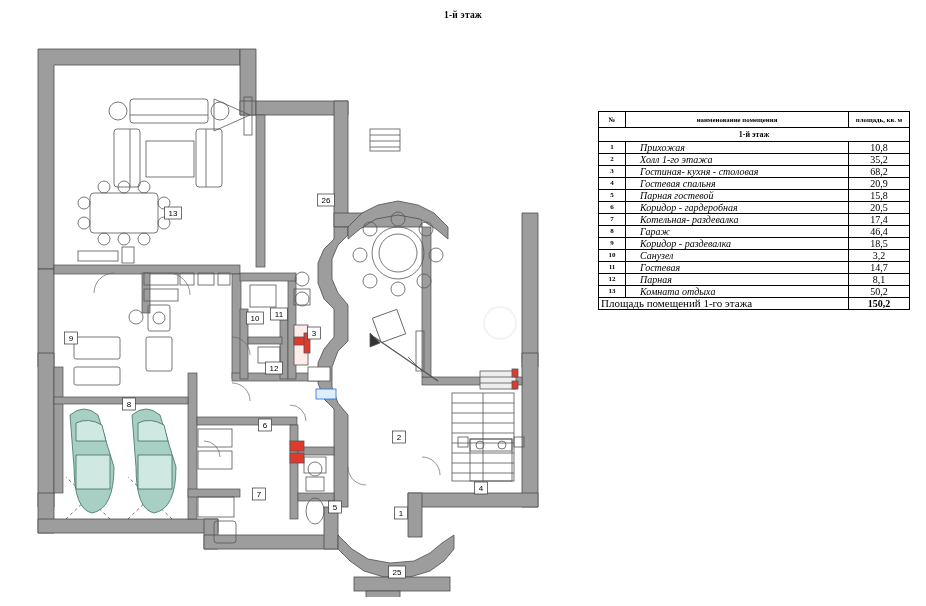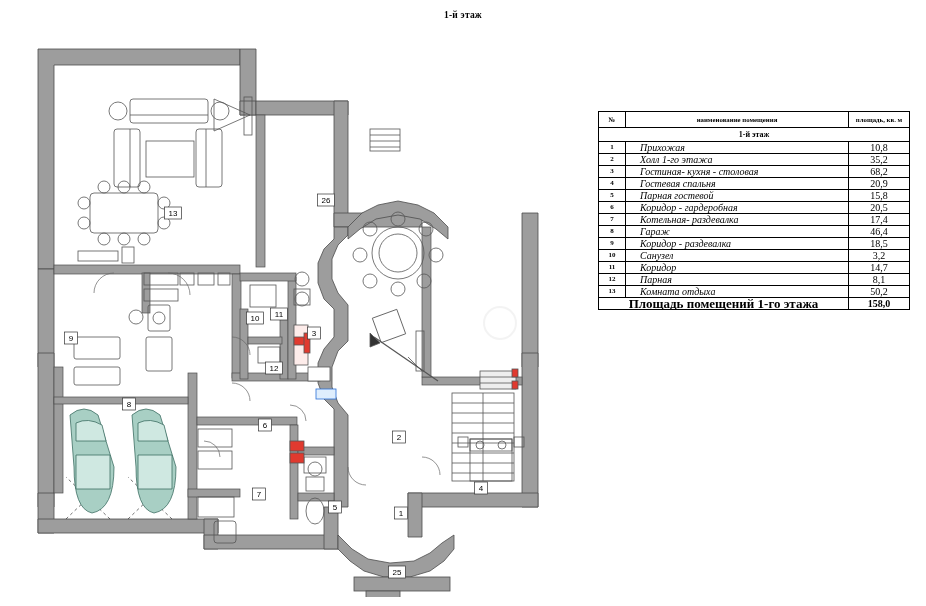"Коридор" td.name { text: Коридор -> Гостевая }
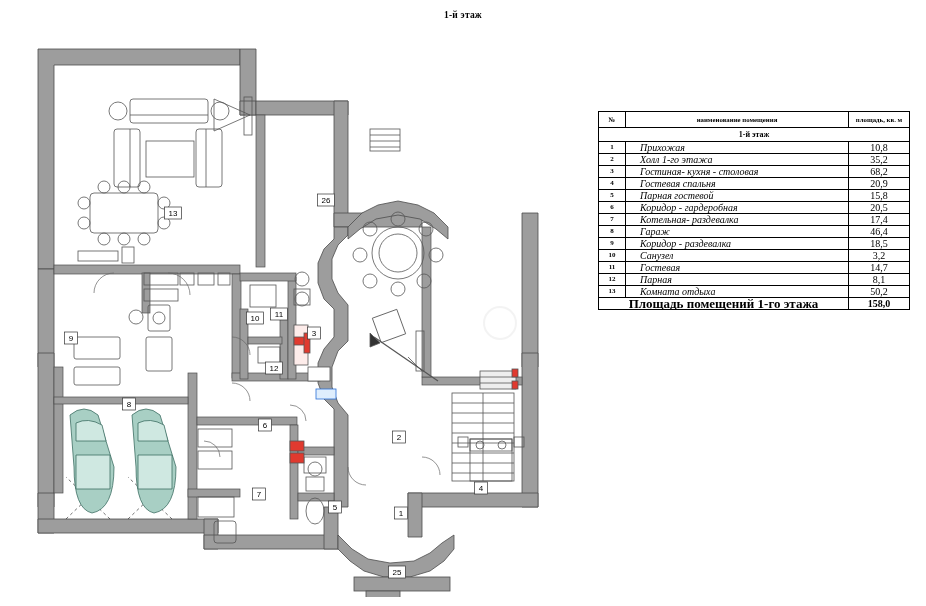"Площадь помещений 1-го этажа" #schedule tr.total td.tlabel { font-size: 13px -> 11px; font-weight: bold -> normal; text-align: center -> left }
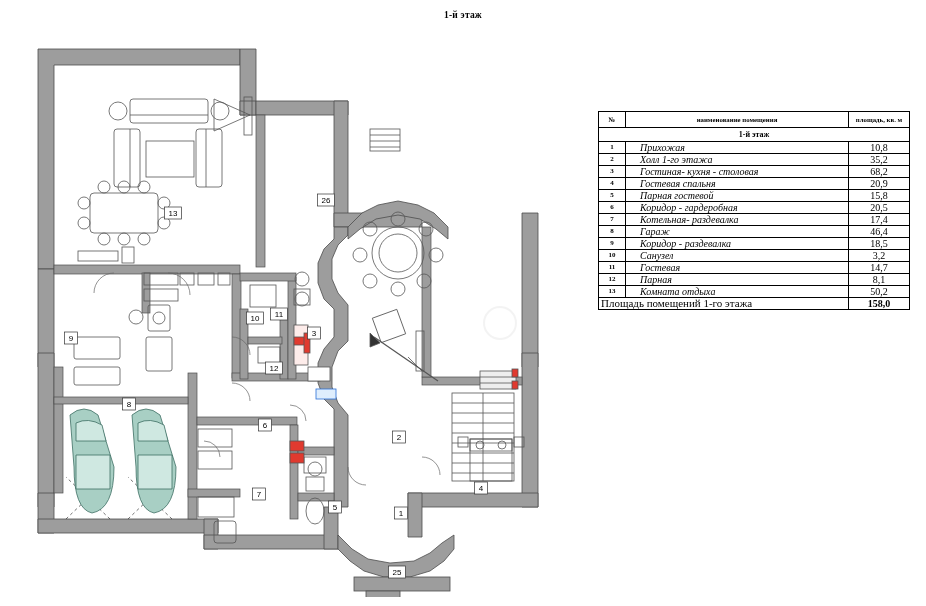"158,0" td.area { text: 158,0 -> 150,2 }
